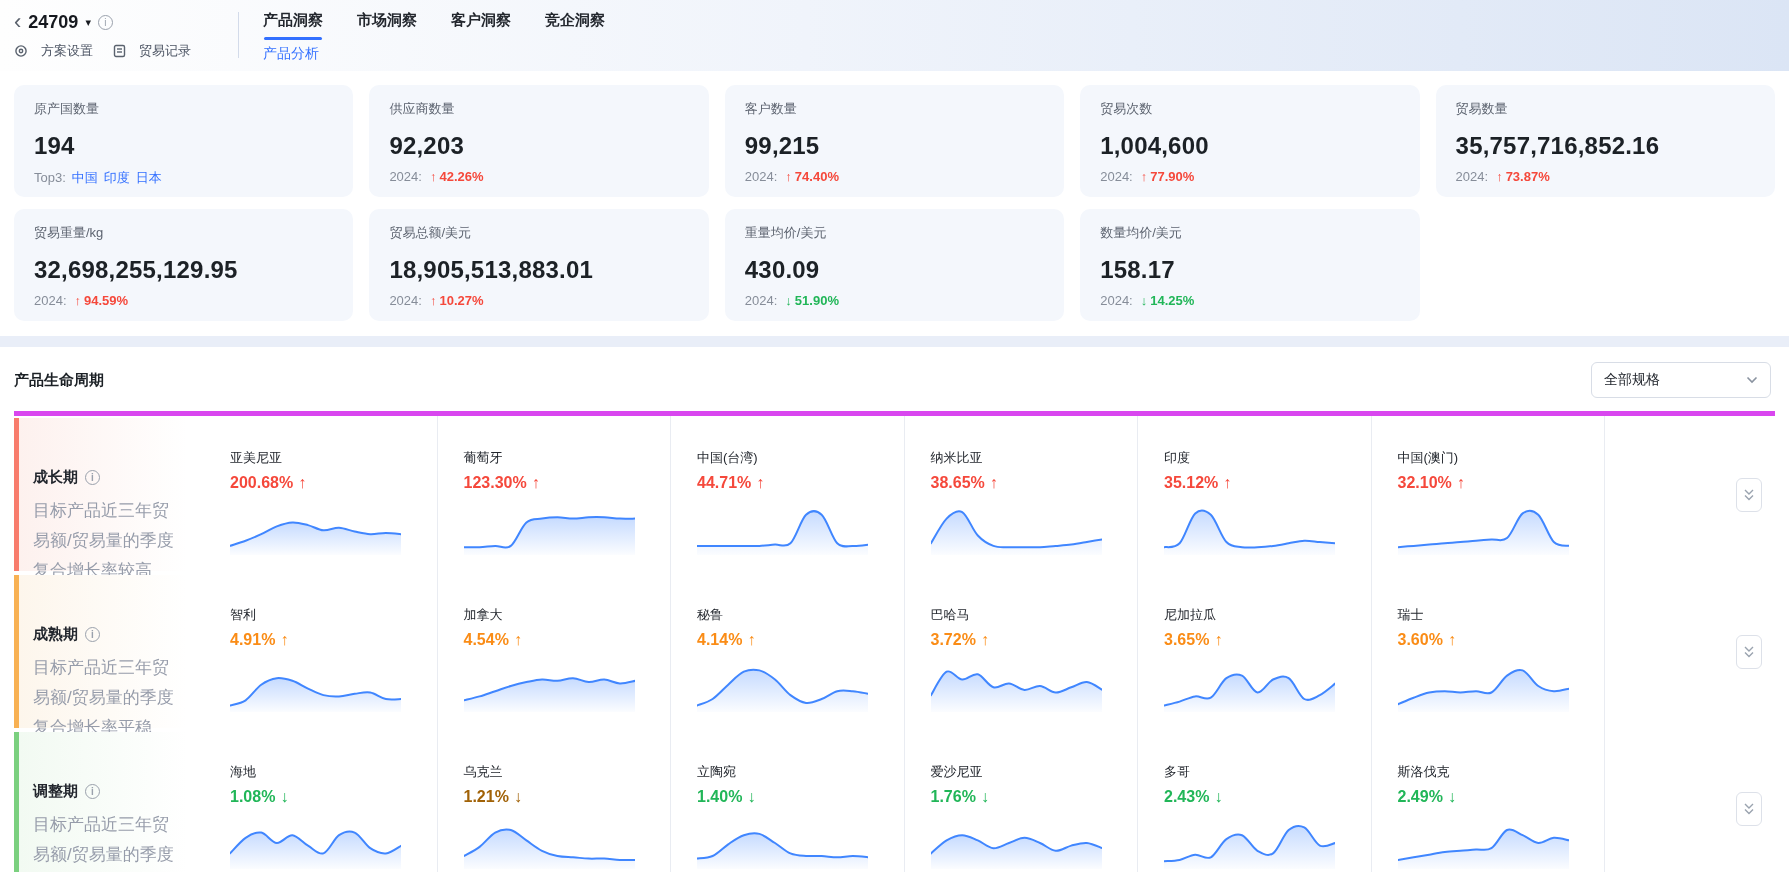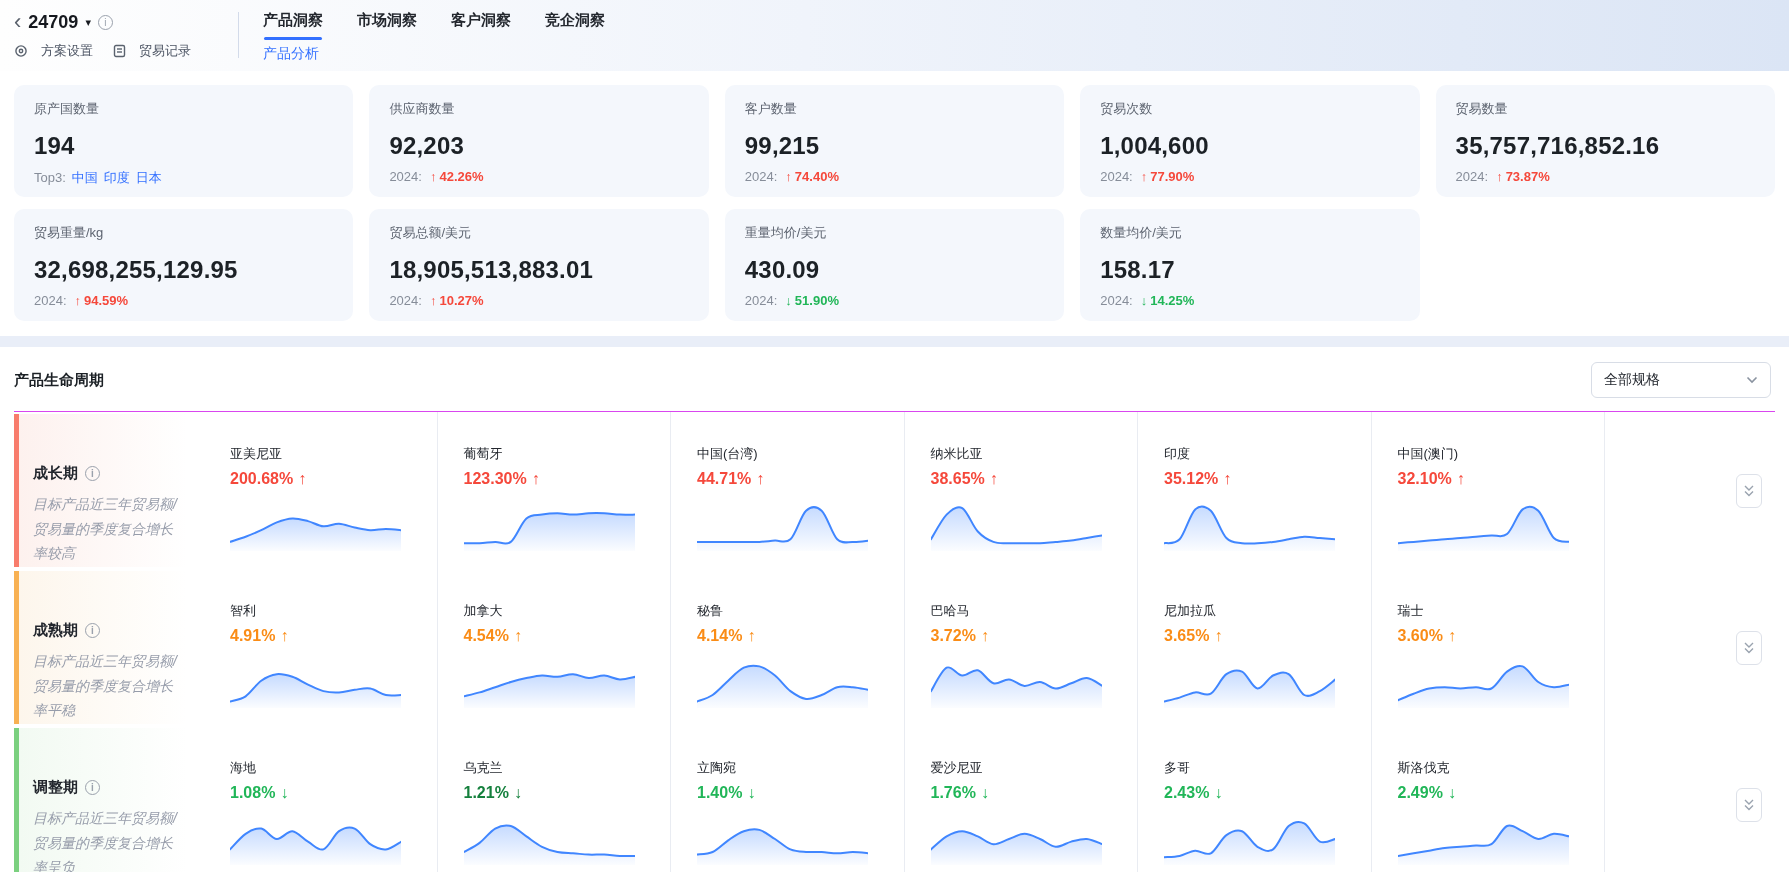"产品生命周期" .lc-head { border-bottom: 1px solid #d946ef -> 5px solid #d946ef }
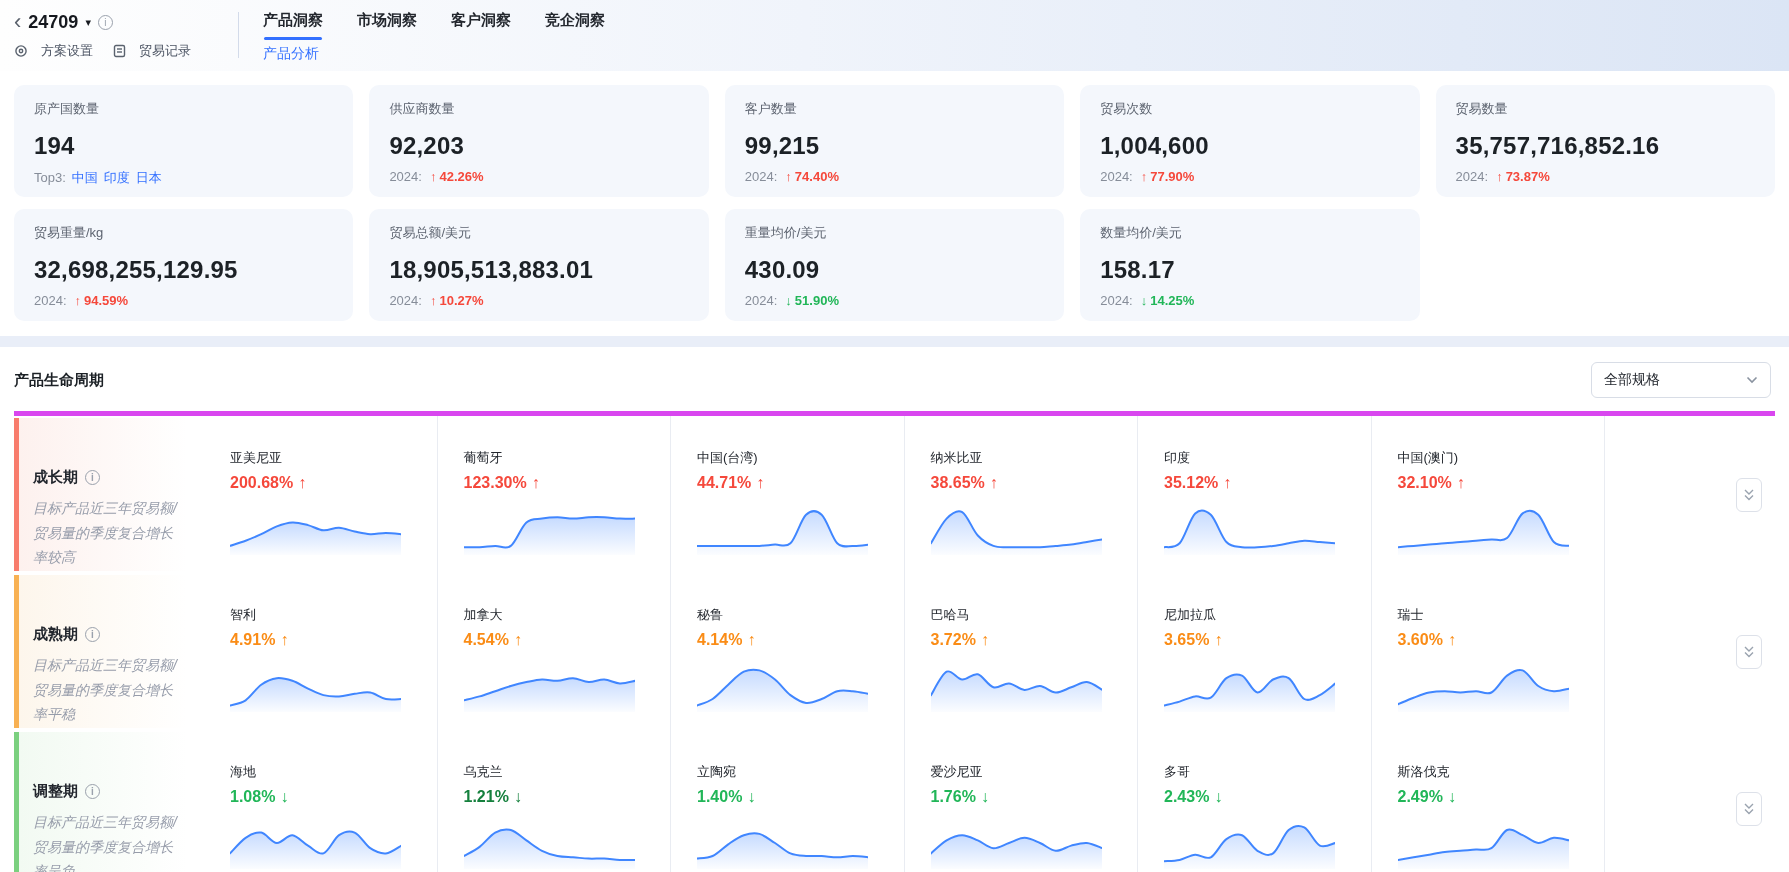"目标产品近三年贸易额/贸易量的季度复合增长率较高" .lc-stage-desc { font-size: 14px -> 17px; font-style: italic -> none }
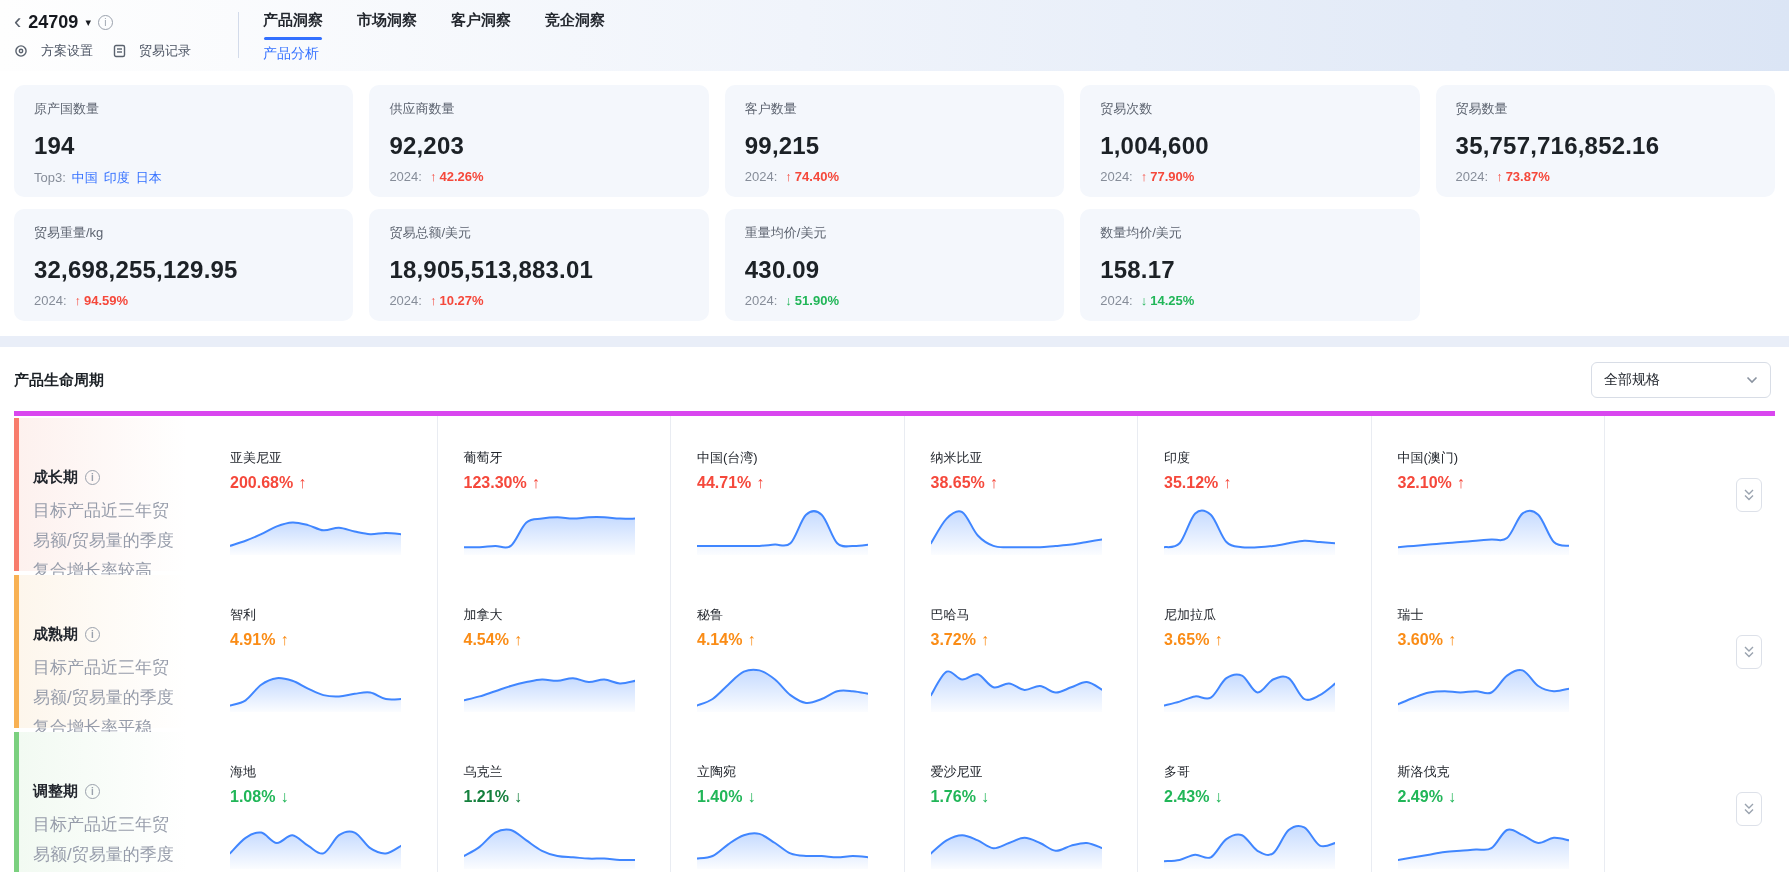"1.21% ↓" div.lc-card-val { color: #15803d -> #a16207 }
